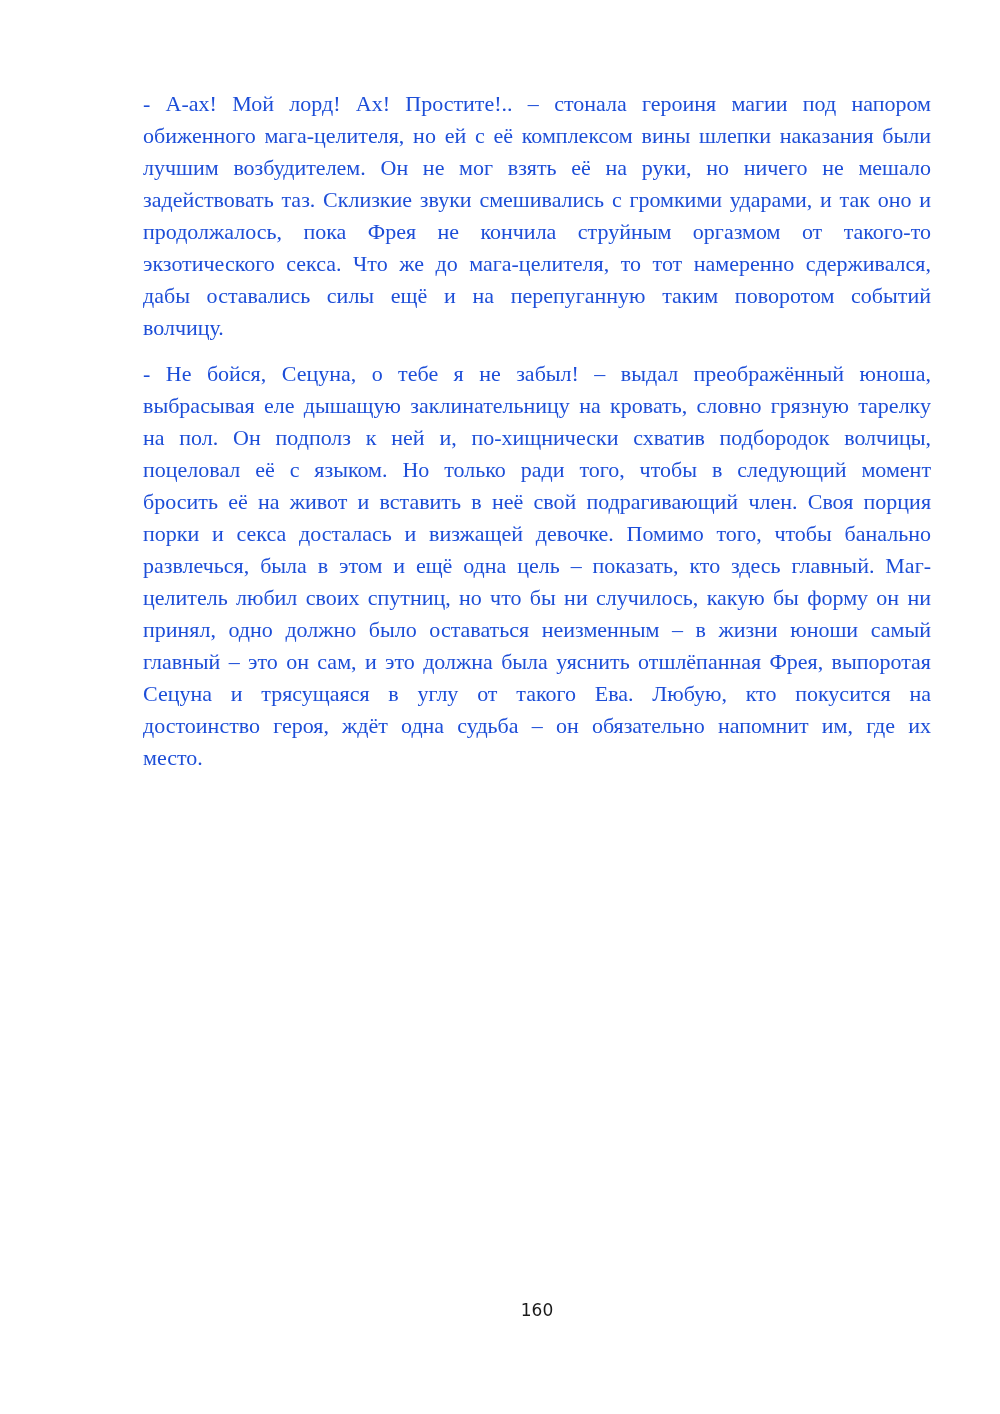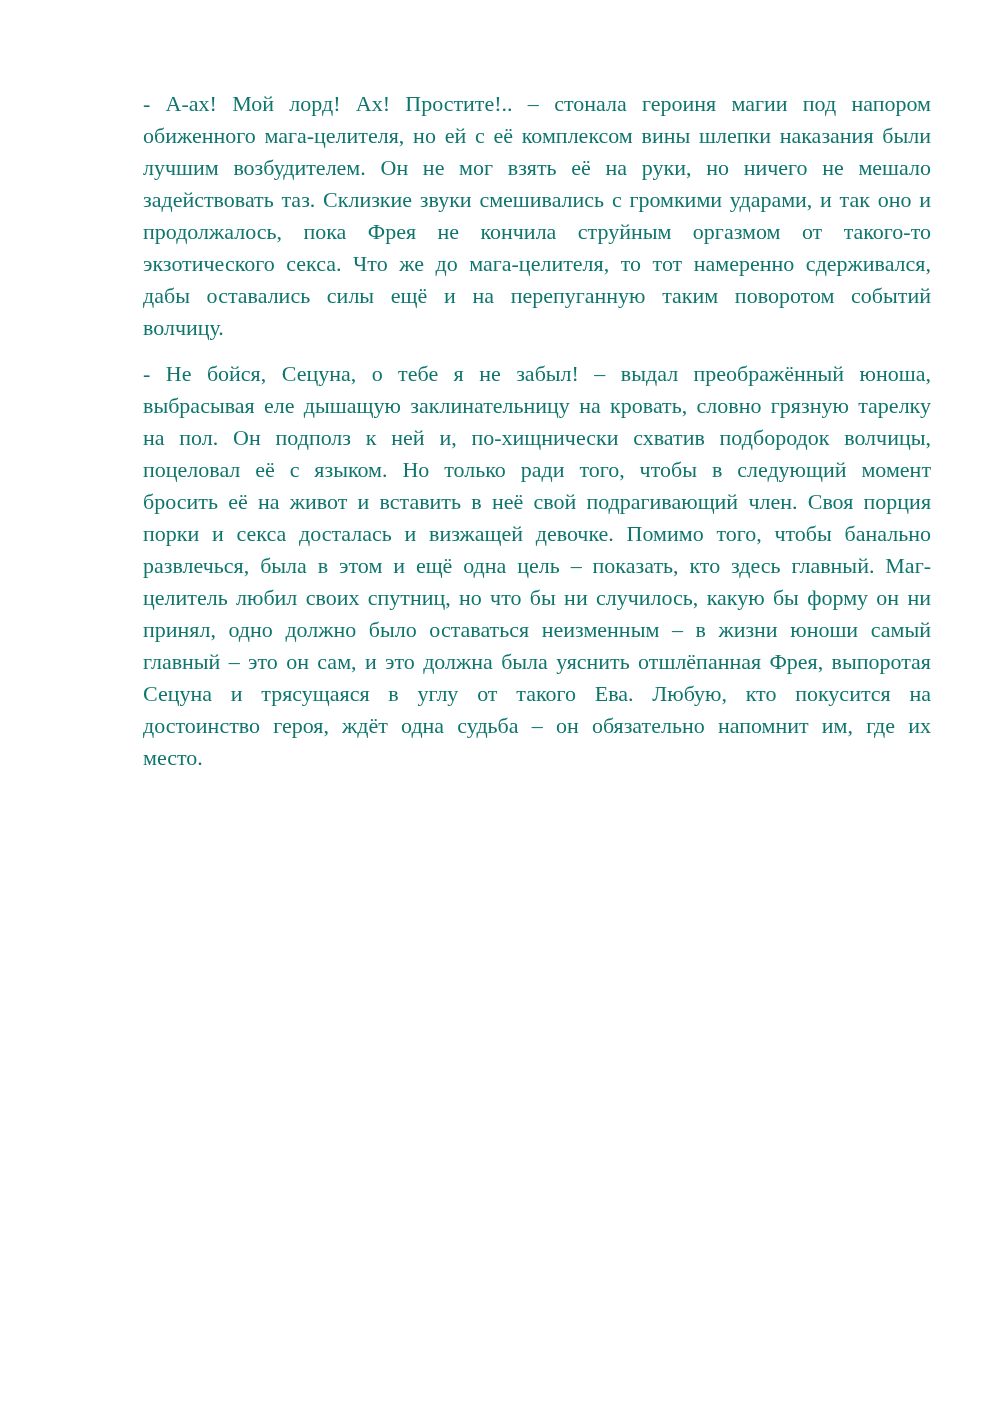"- А-ах! Мой лорд! Ах!" .para { color: #0f766e -> #1d4ed8 }
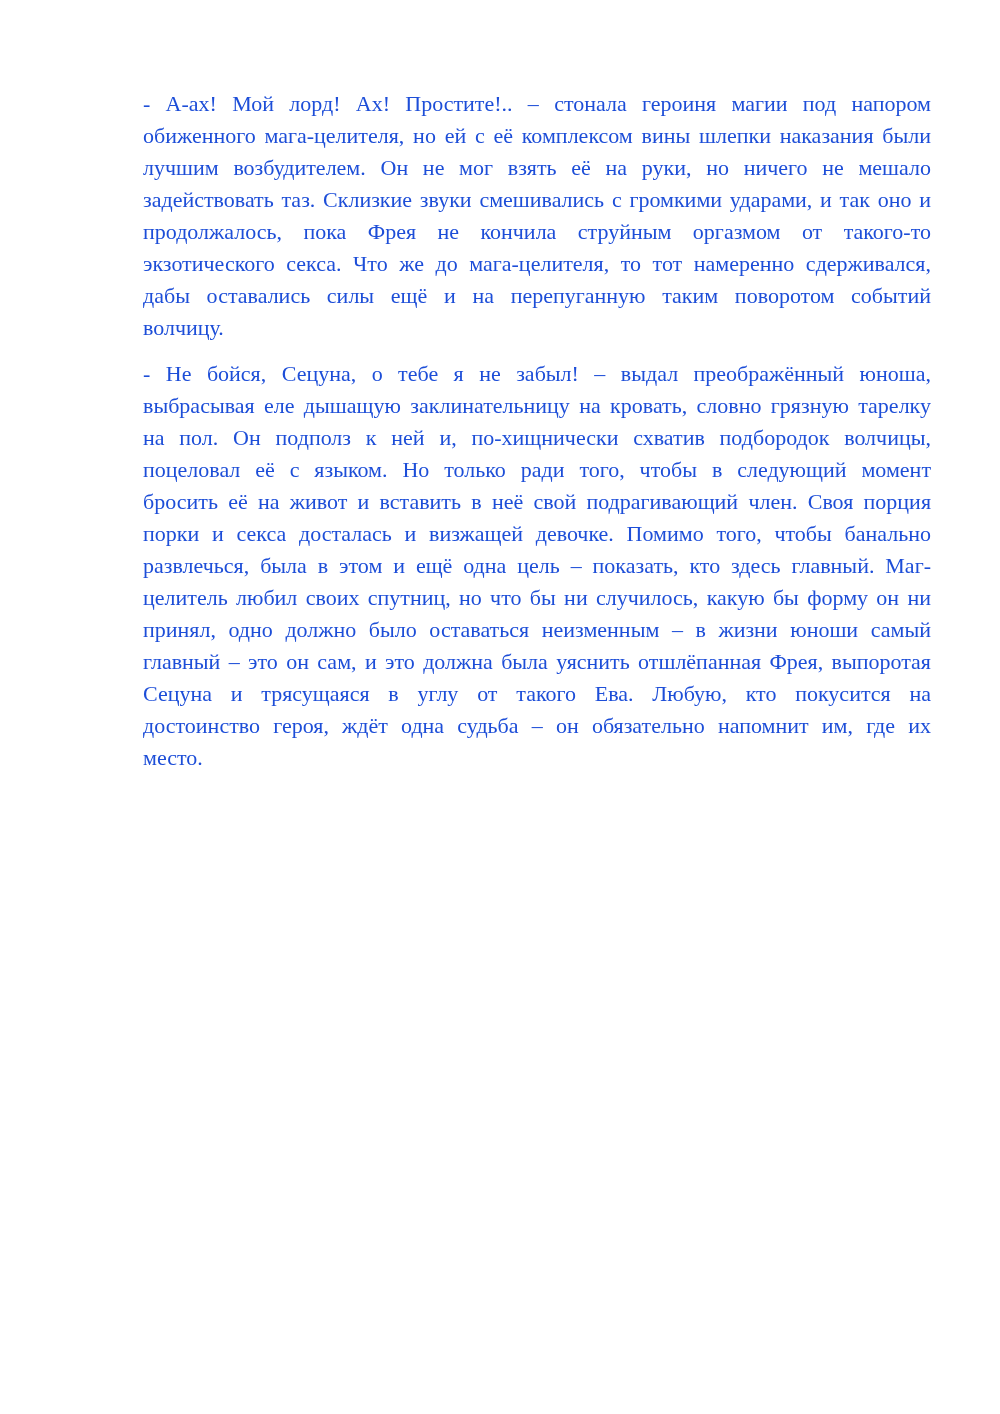"160" div.page-number { html: none -> <div>160</div> }
